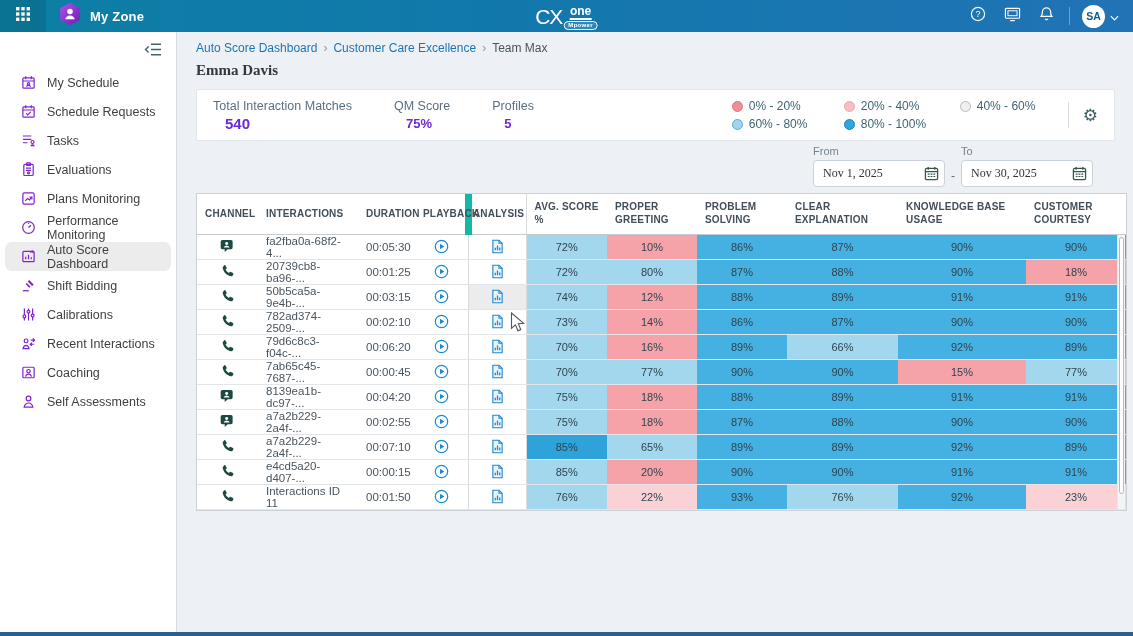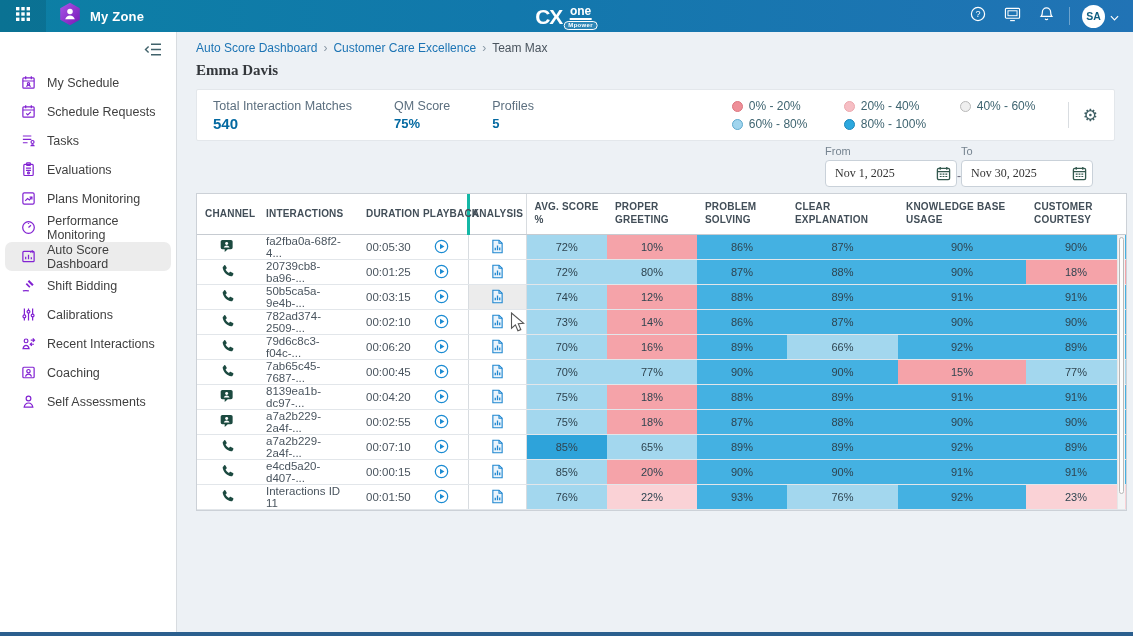"CX" .cx { font-weight: 700 -> 400 }
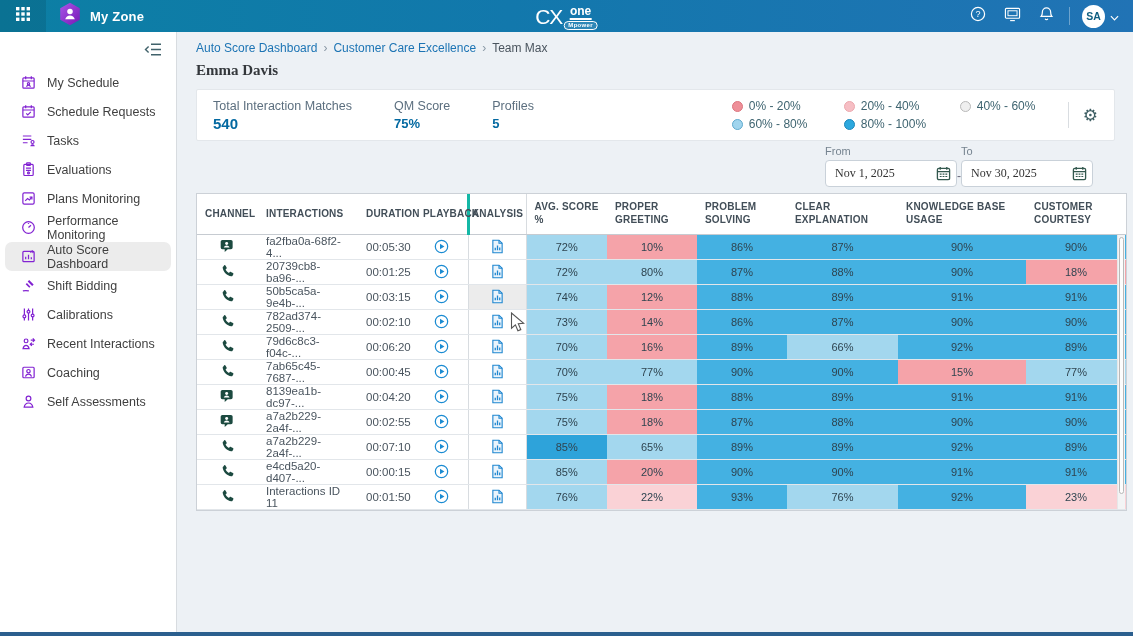"540" .stat-value { color: #0369a1 -> #6d28d9; margin-left: none -> 12px }
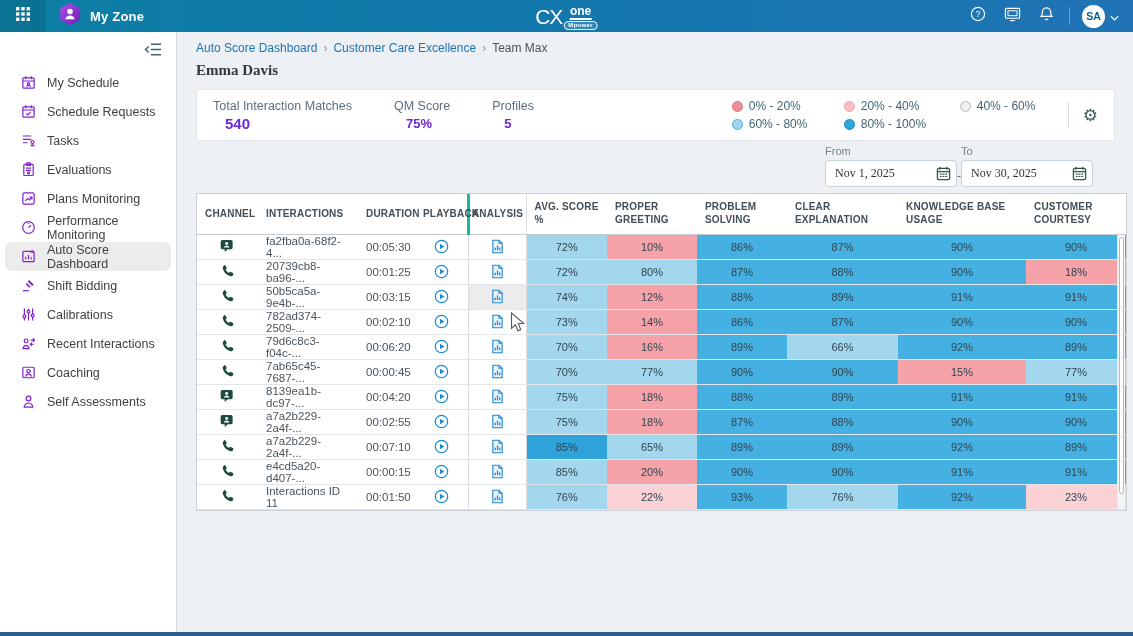"From" .filters { gap: 0 -> 6px }
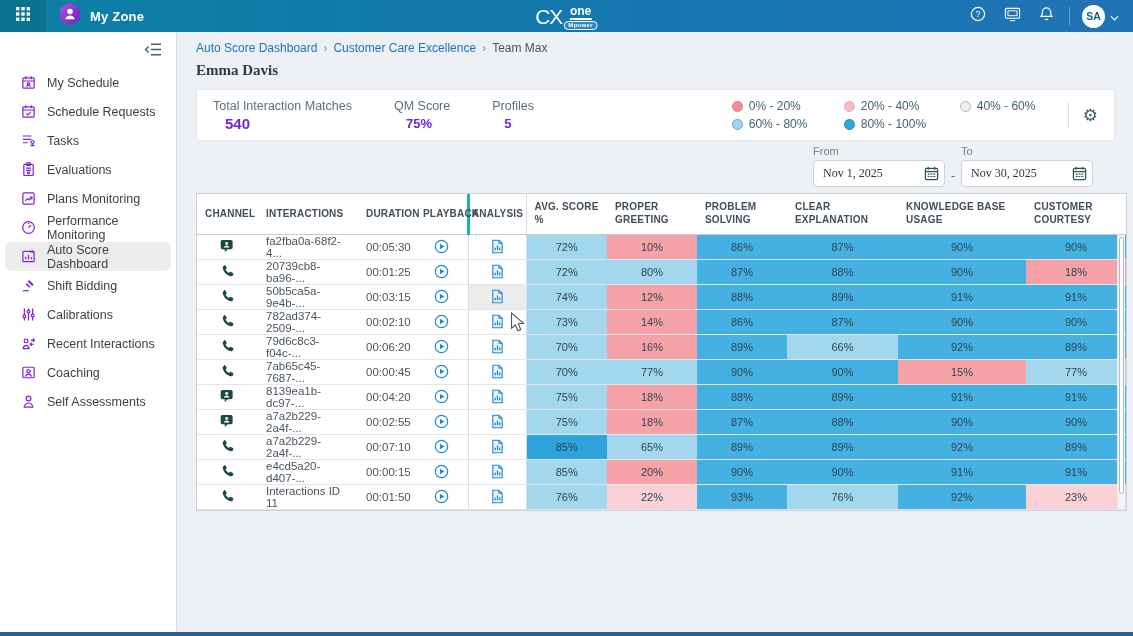"ANALYSIS" th.c-analysis { border-left: 3px solid #14b8a6 -> 7px solid #14b8a6 }
